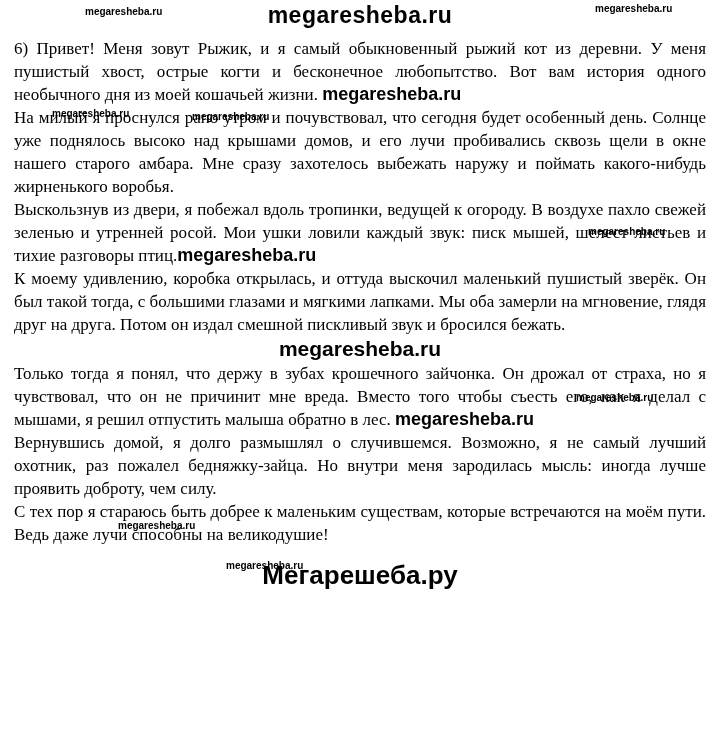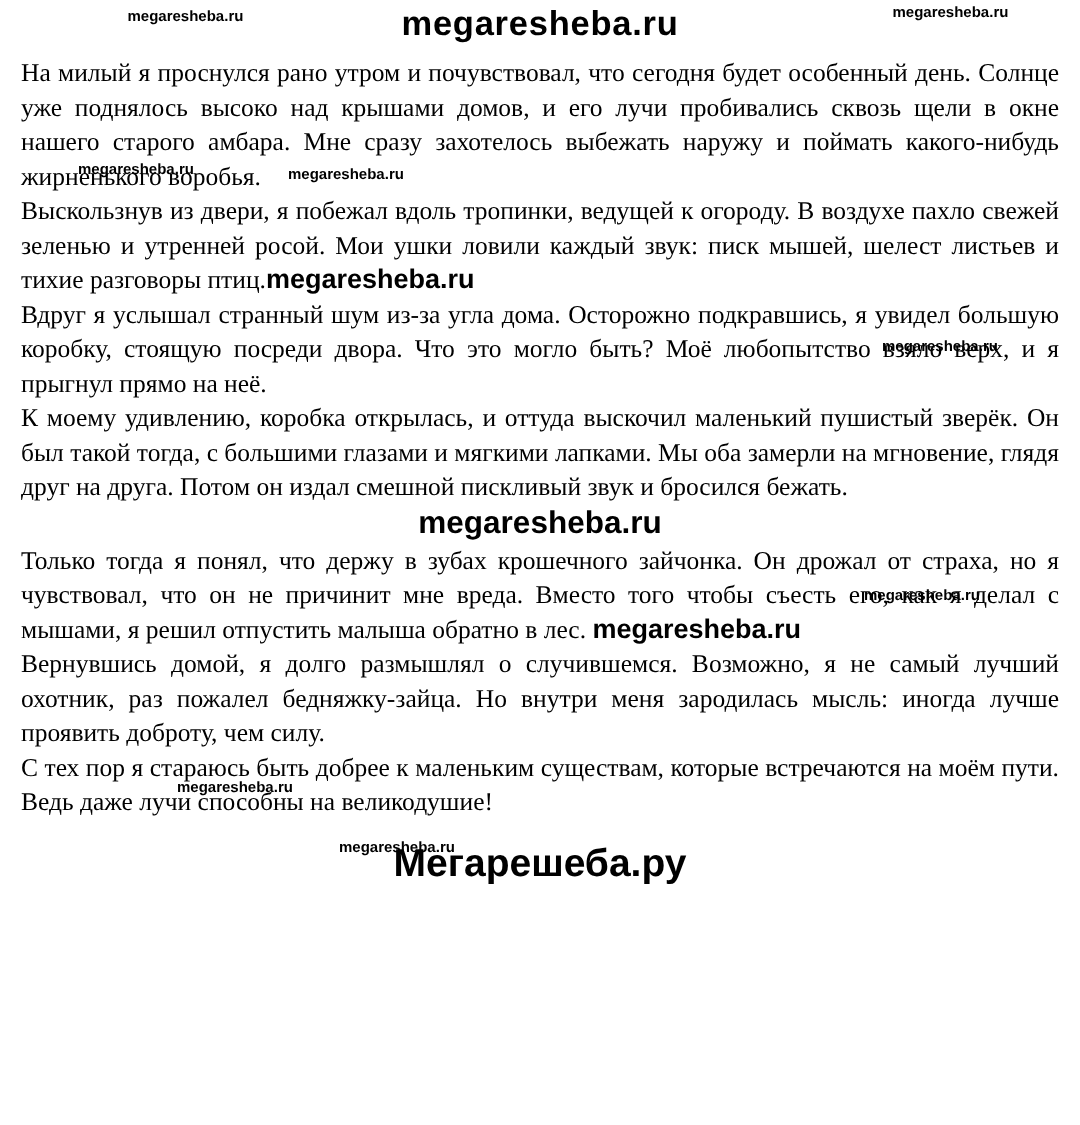"6) Привет! Меня зовут Рыжик," p.para { html: none -> <p><span>6) Привет! Меня зовут Рыжик, и я самый обыкновенный рыжий кот из деревни. У меня пушистый хвост, острые когти и бесконечное любопытство. Вот вам история одного необычного дня из моей кошачьей жизни.</span> <span>megaresheba.ru</span></p> }
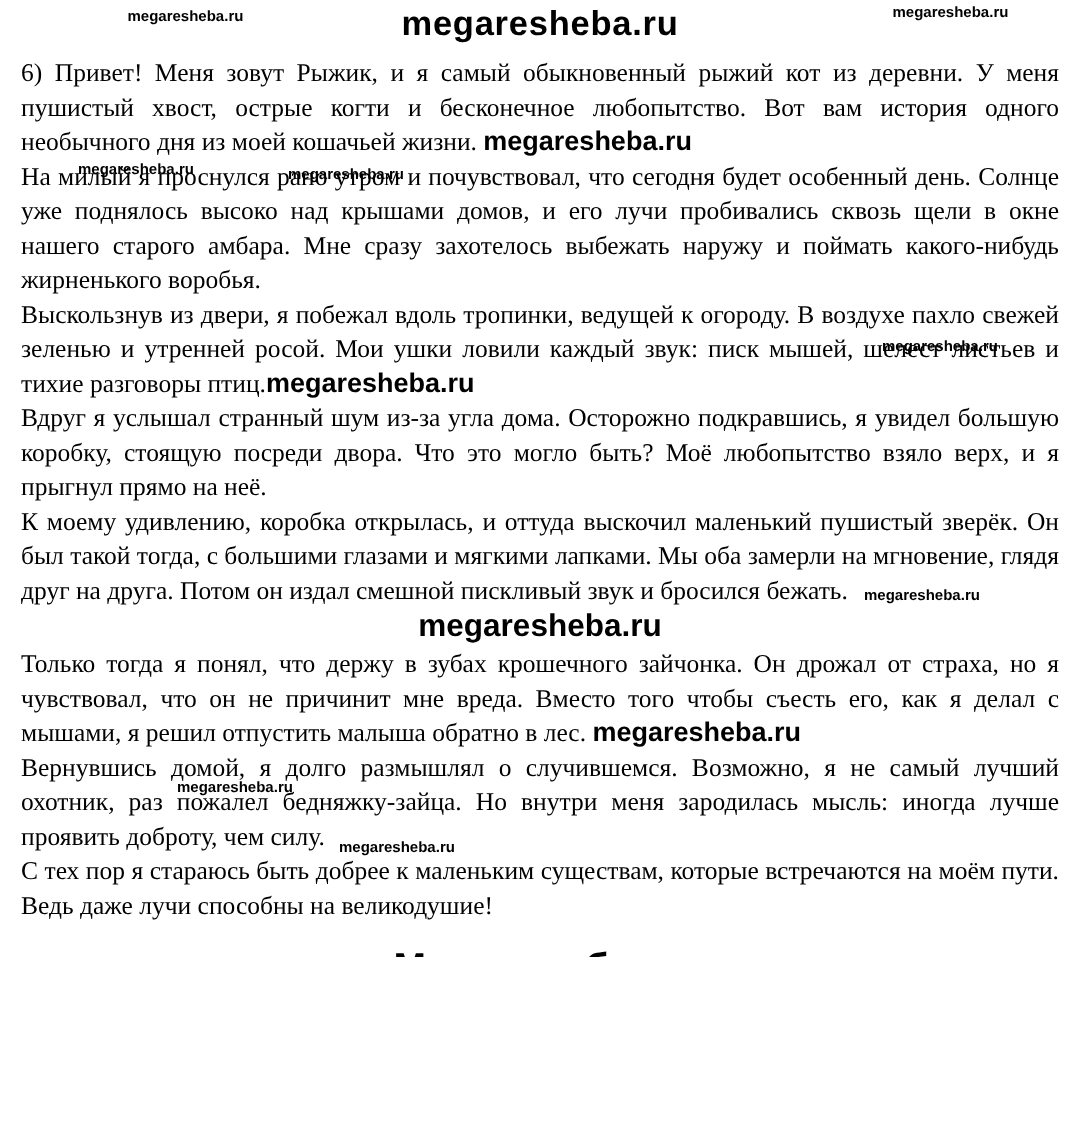"Вдруг я услышал странный шум" p.para { html: <p><span>Вдруг я услышал странный шум из-за угла дома. Осторожно подкравшись, я увидел большую коробку, стоящую посреди двора. Что это могло быть? Моё любопытство взяло верх, и я прыгнул прямо на неё.</span></p> -> none }
